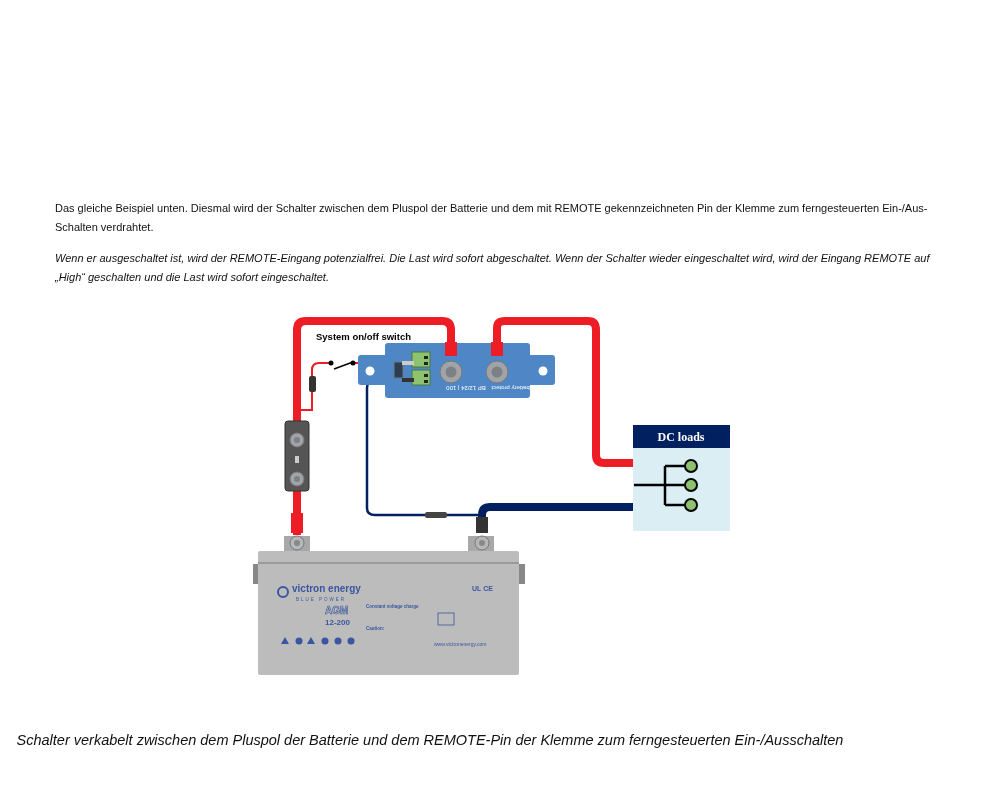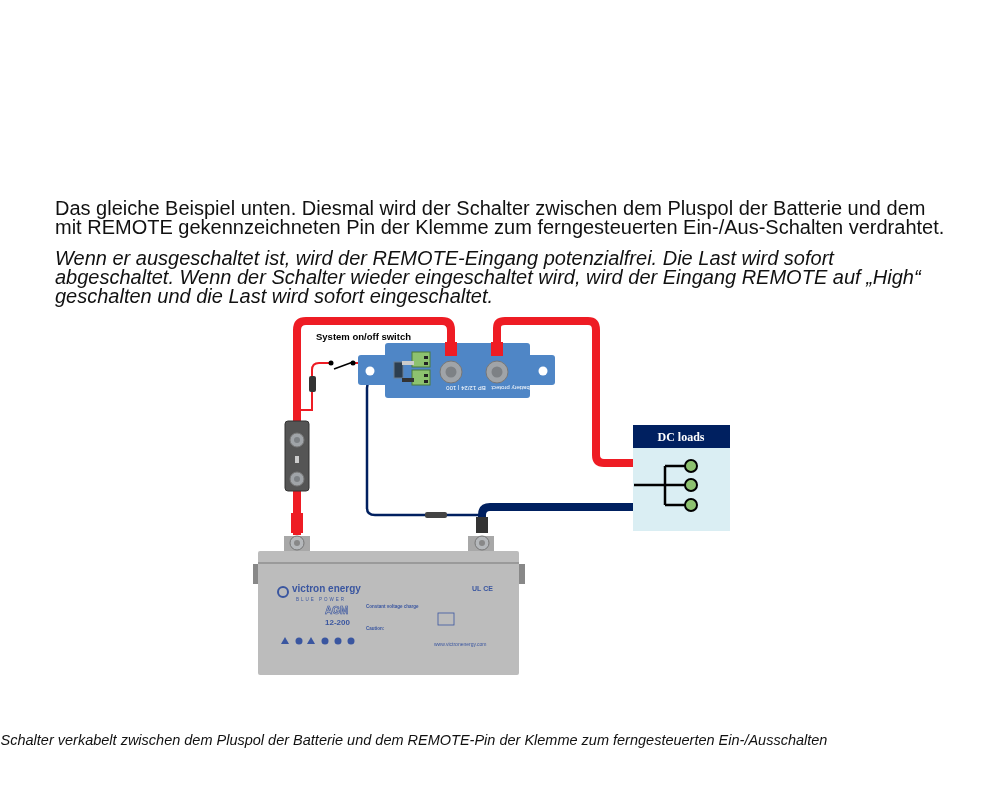"Das gleiche Beispiel unten. Diesmal" .para { font-size: 20px -> 11px }
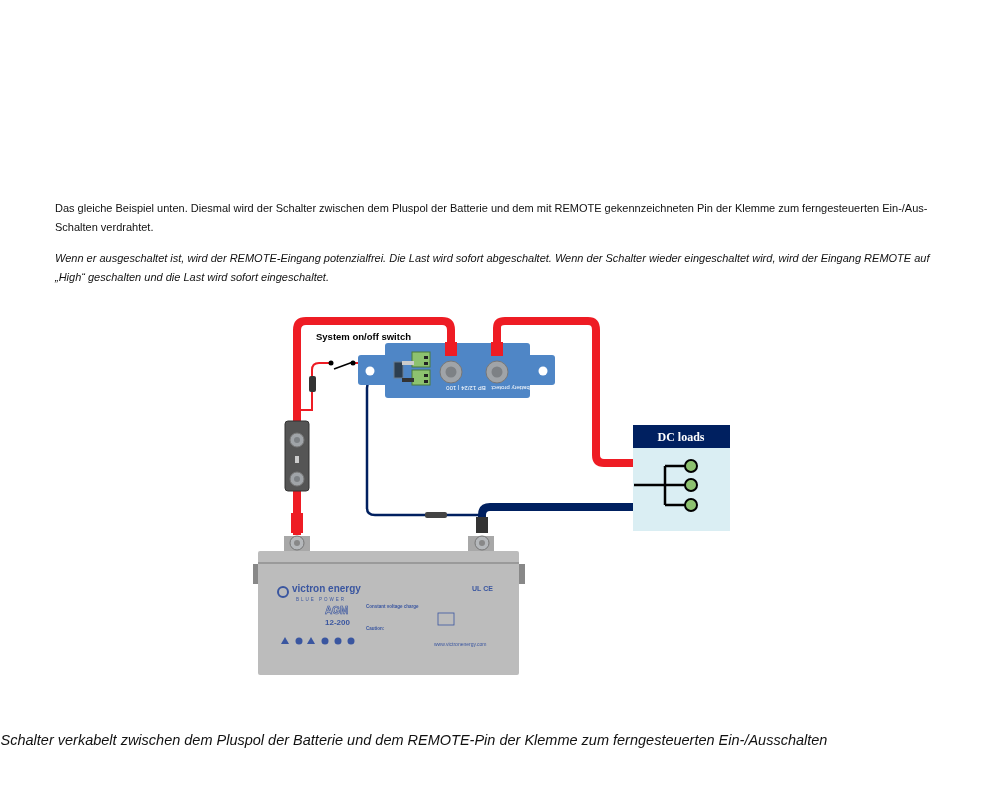"Schalter verkabelt zwischen dem Pluspol" .caption { left: 0 -> 16px }
